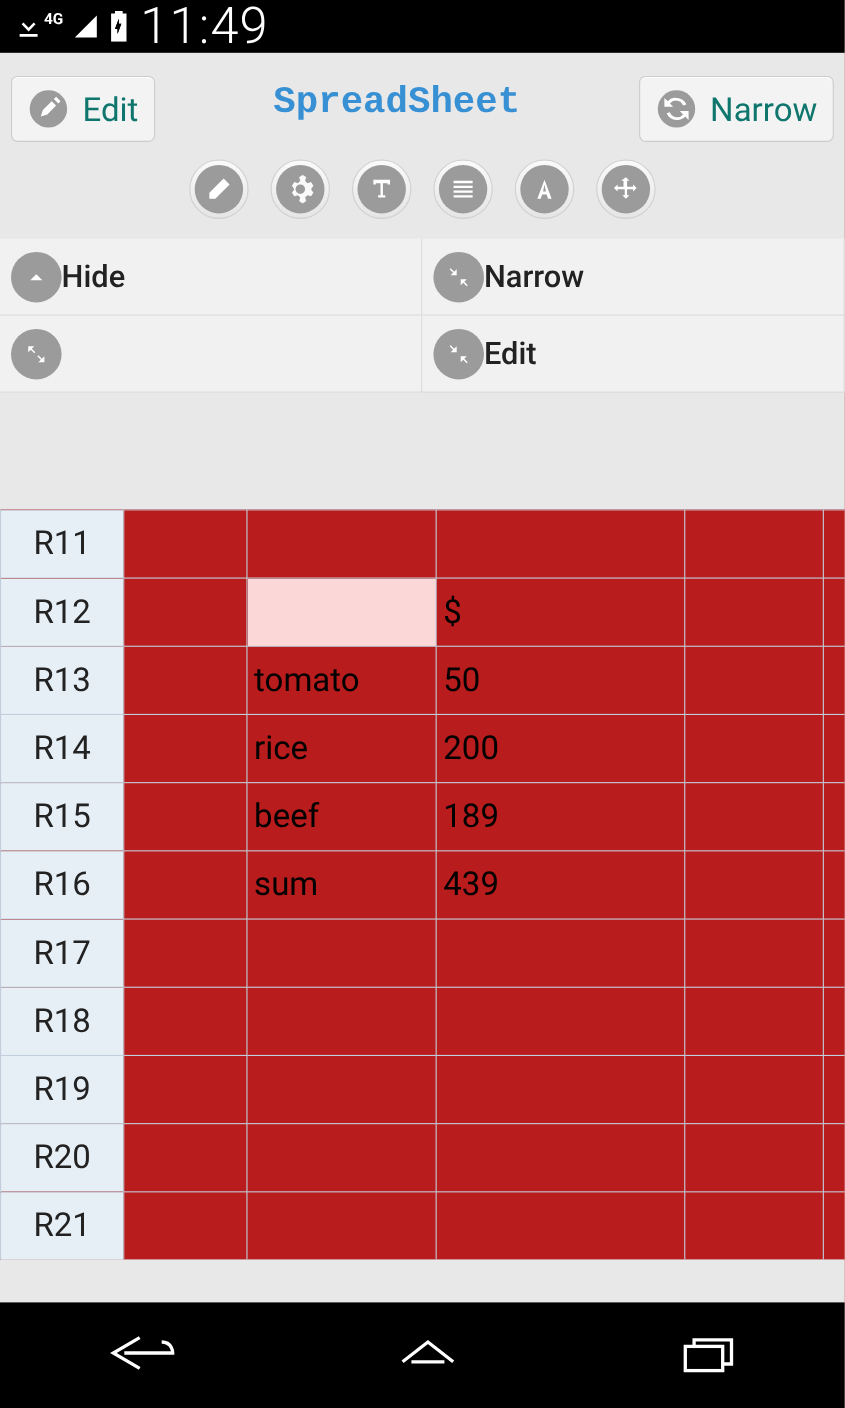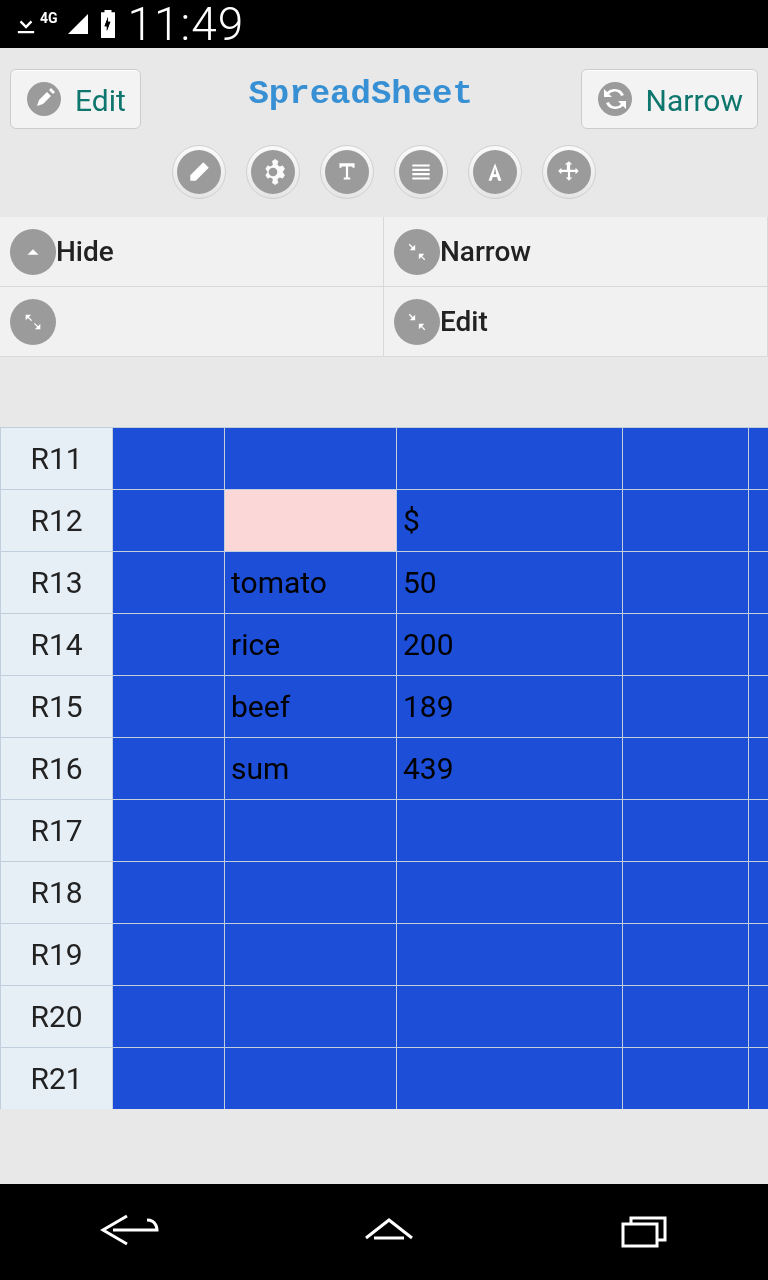"R11" .sheet-wrap { background: #1d4ed8 -> #b91c1c; margin-top: none -> 36px }
